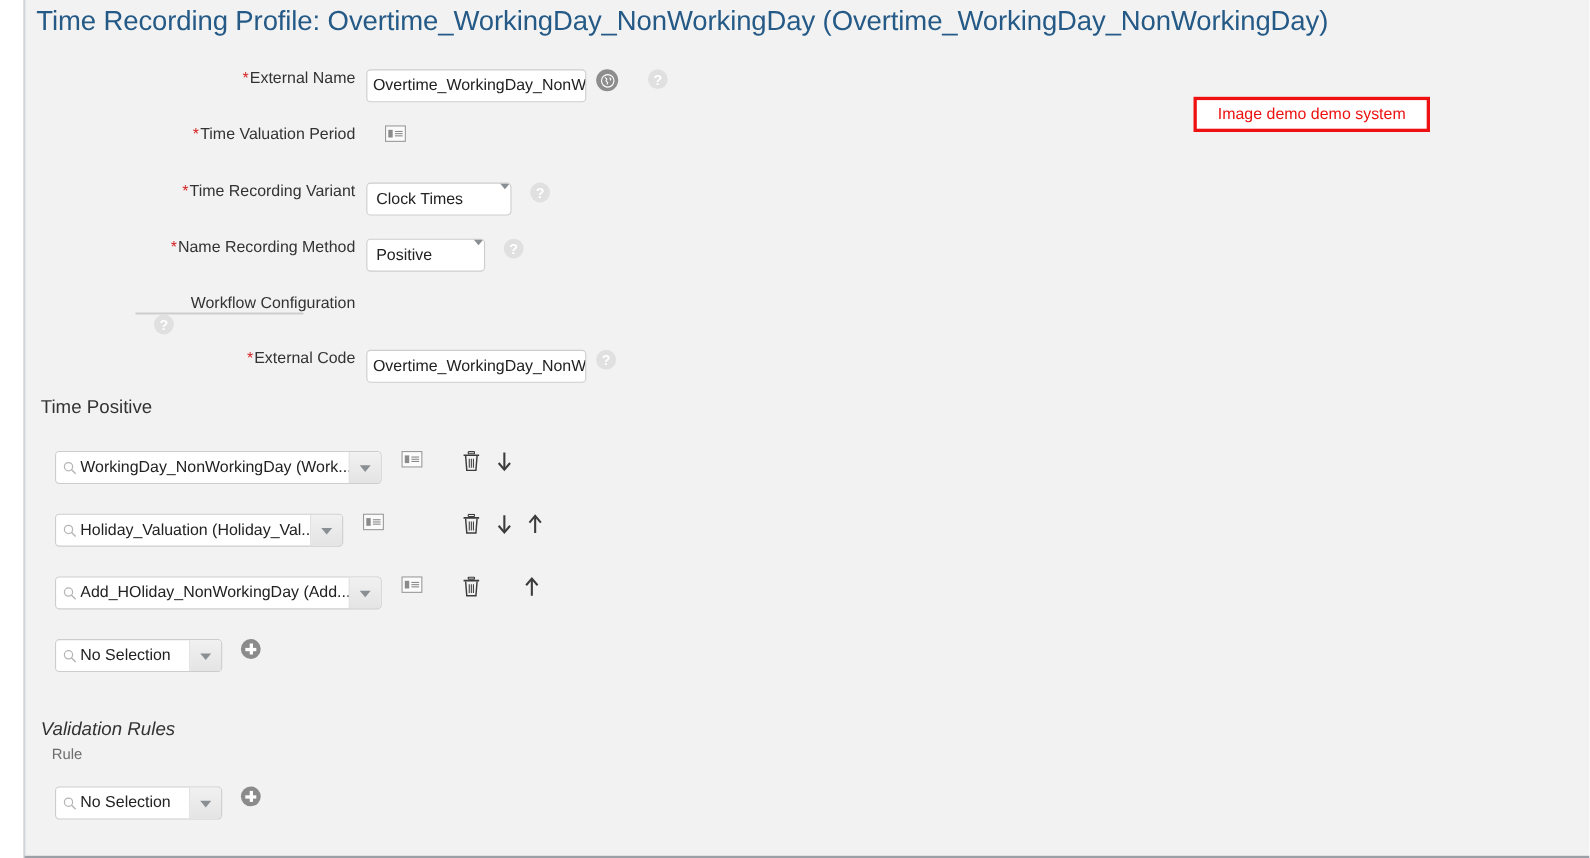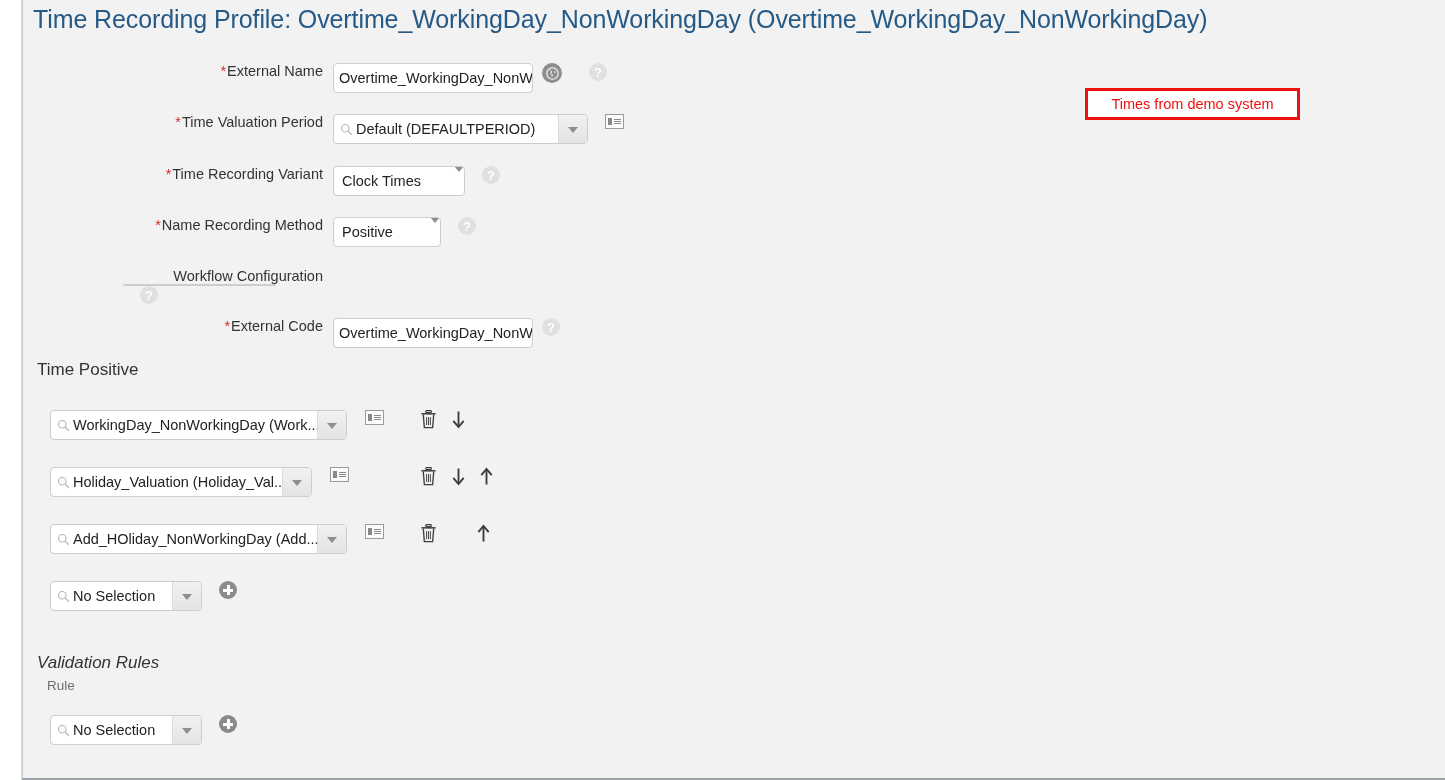"Times from demo system" div.note-box { text: Times from -> Image demo }
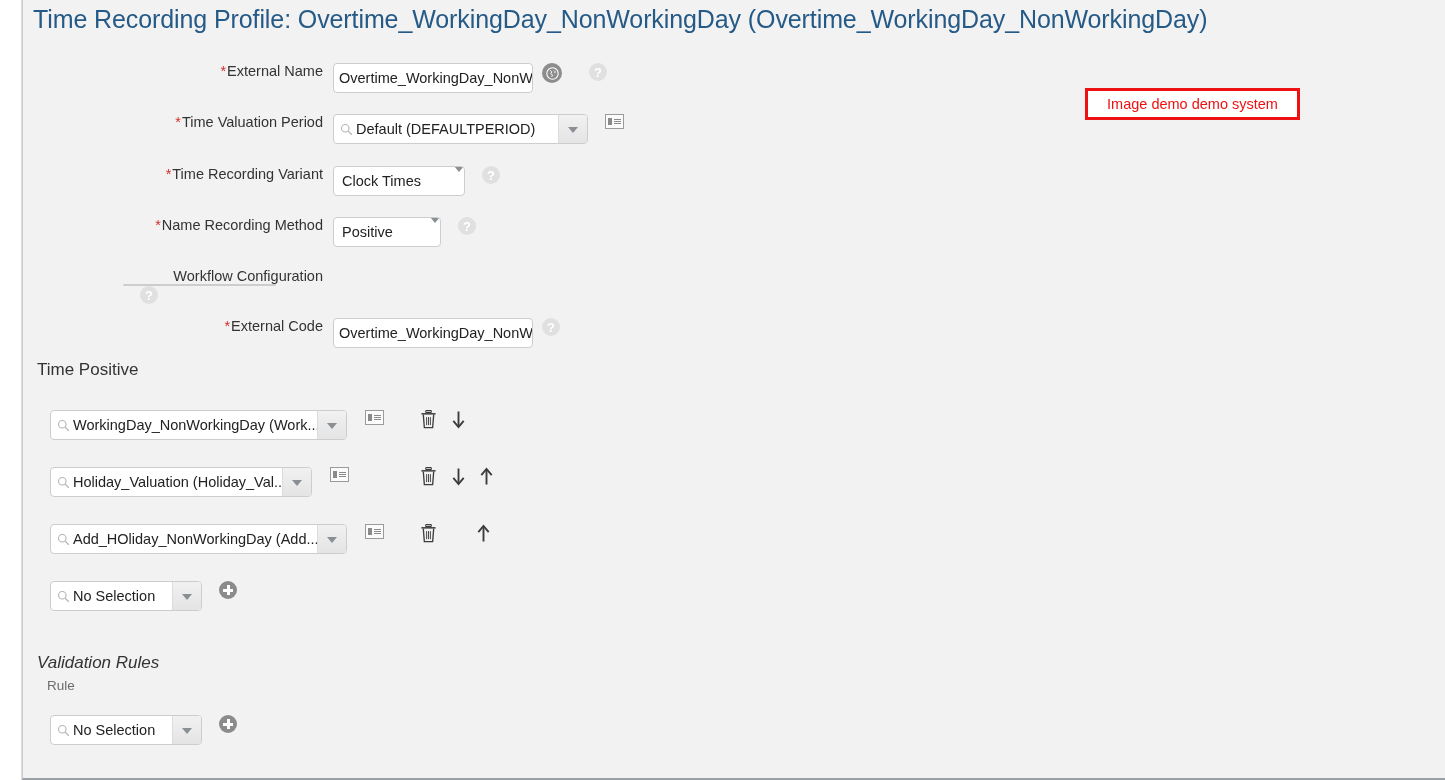"Default (DEFAULTPERIOD)" div.combo { html: <div> <span> <svg> <circle></circle> <line></line> </svg> </span> <span>Default (DEFAULTPERIOD)</span> <span> <i></i> </span> </div> -> none }
